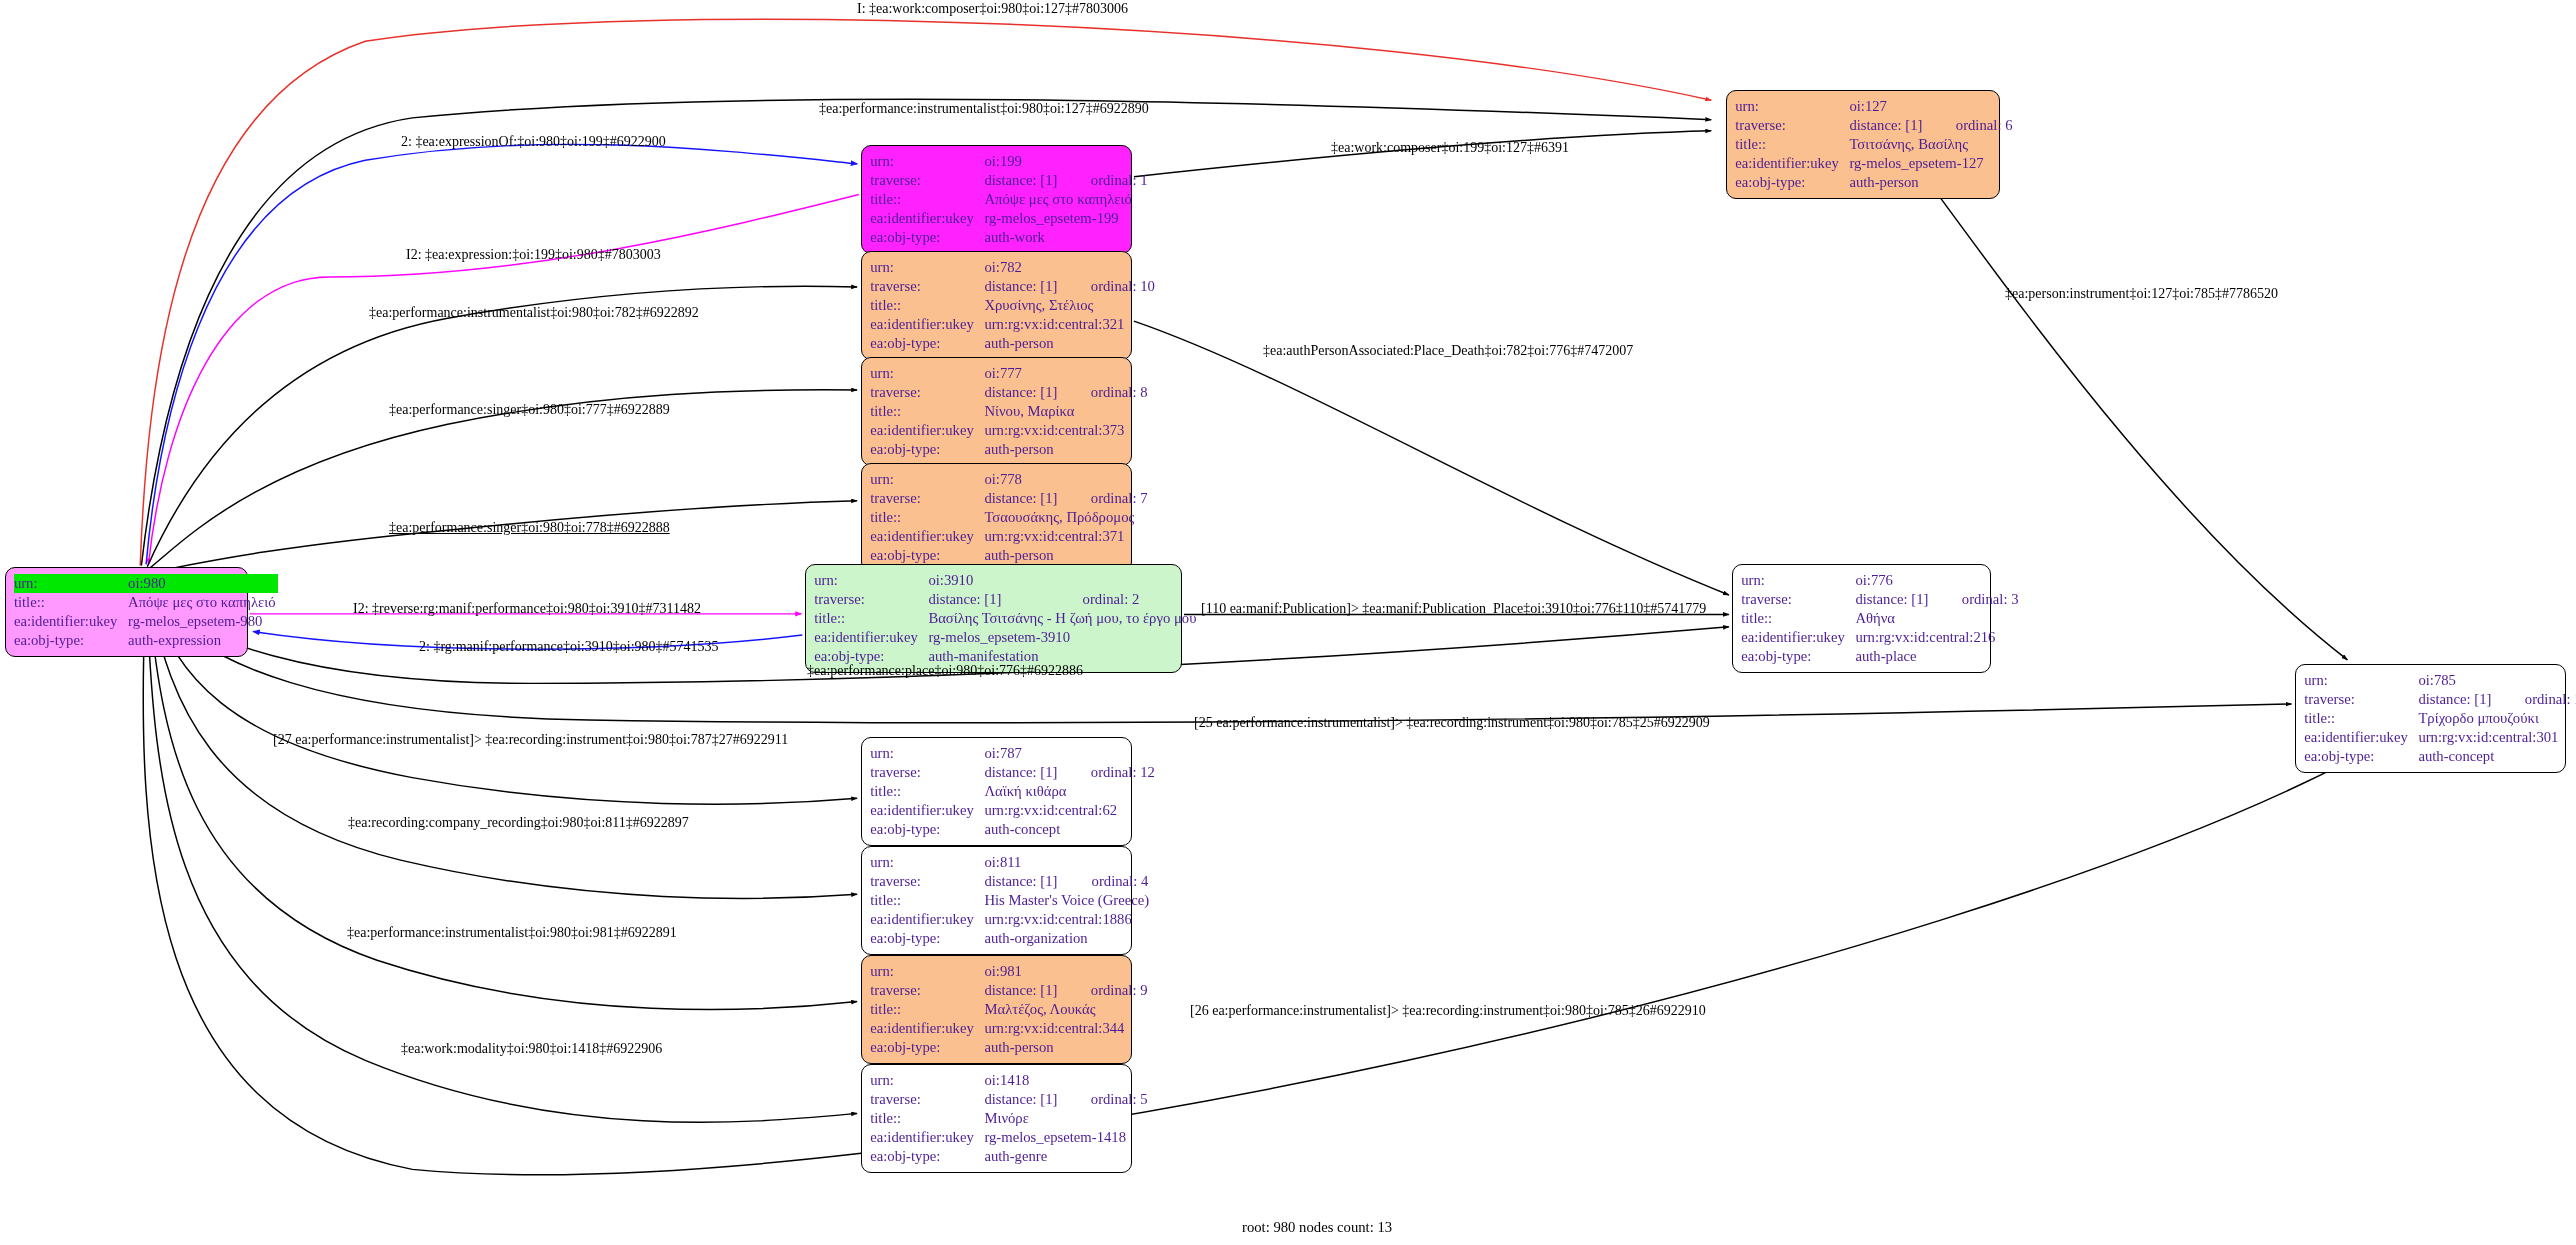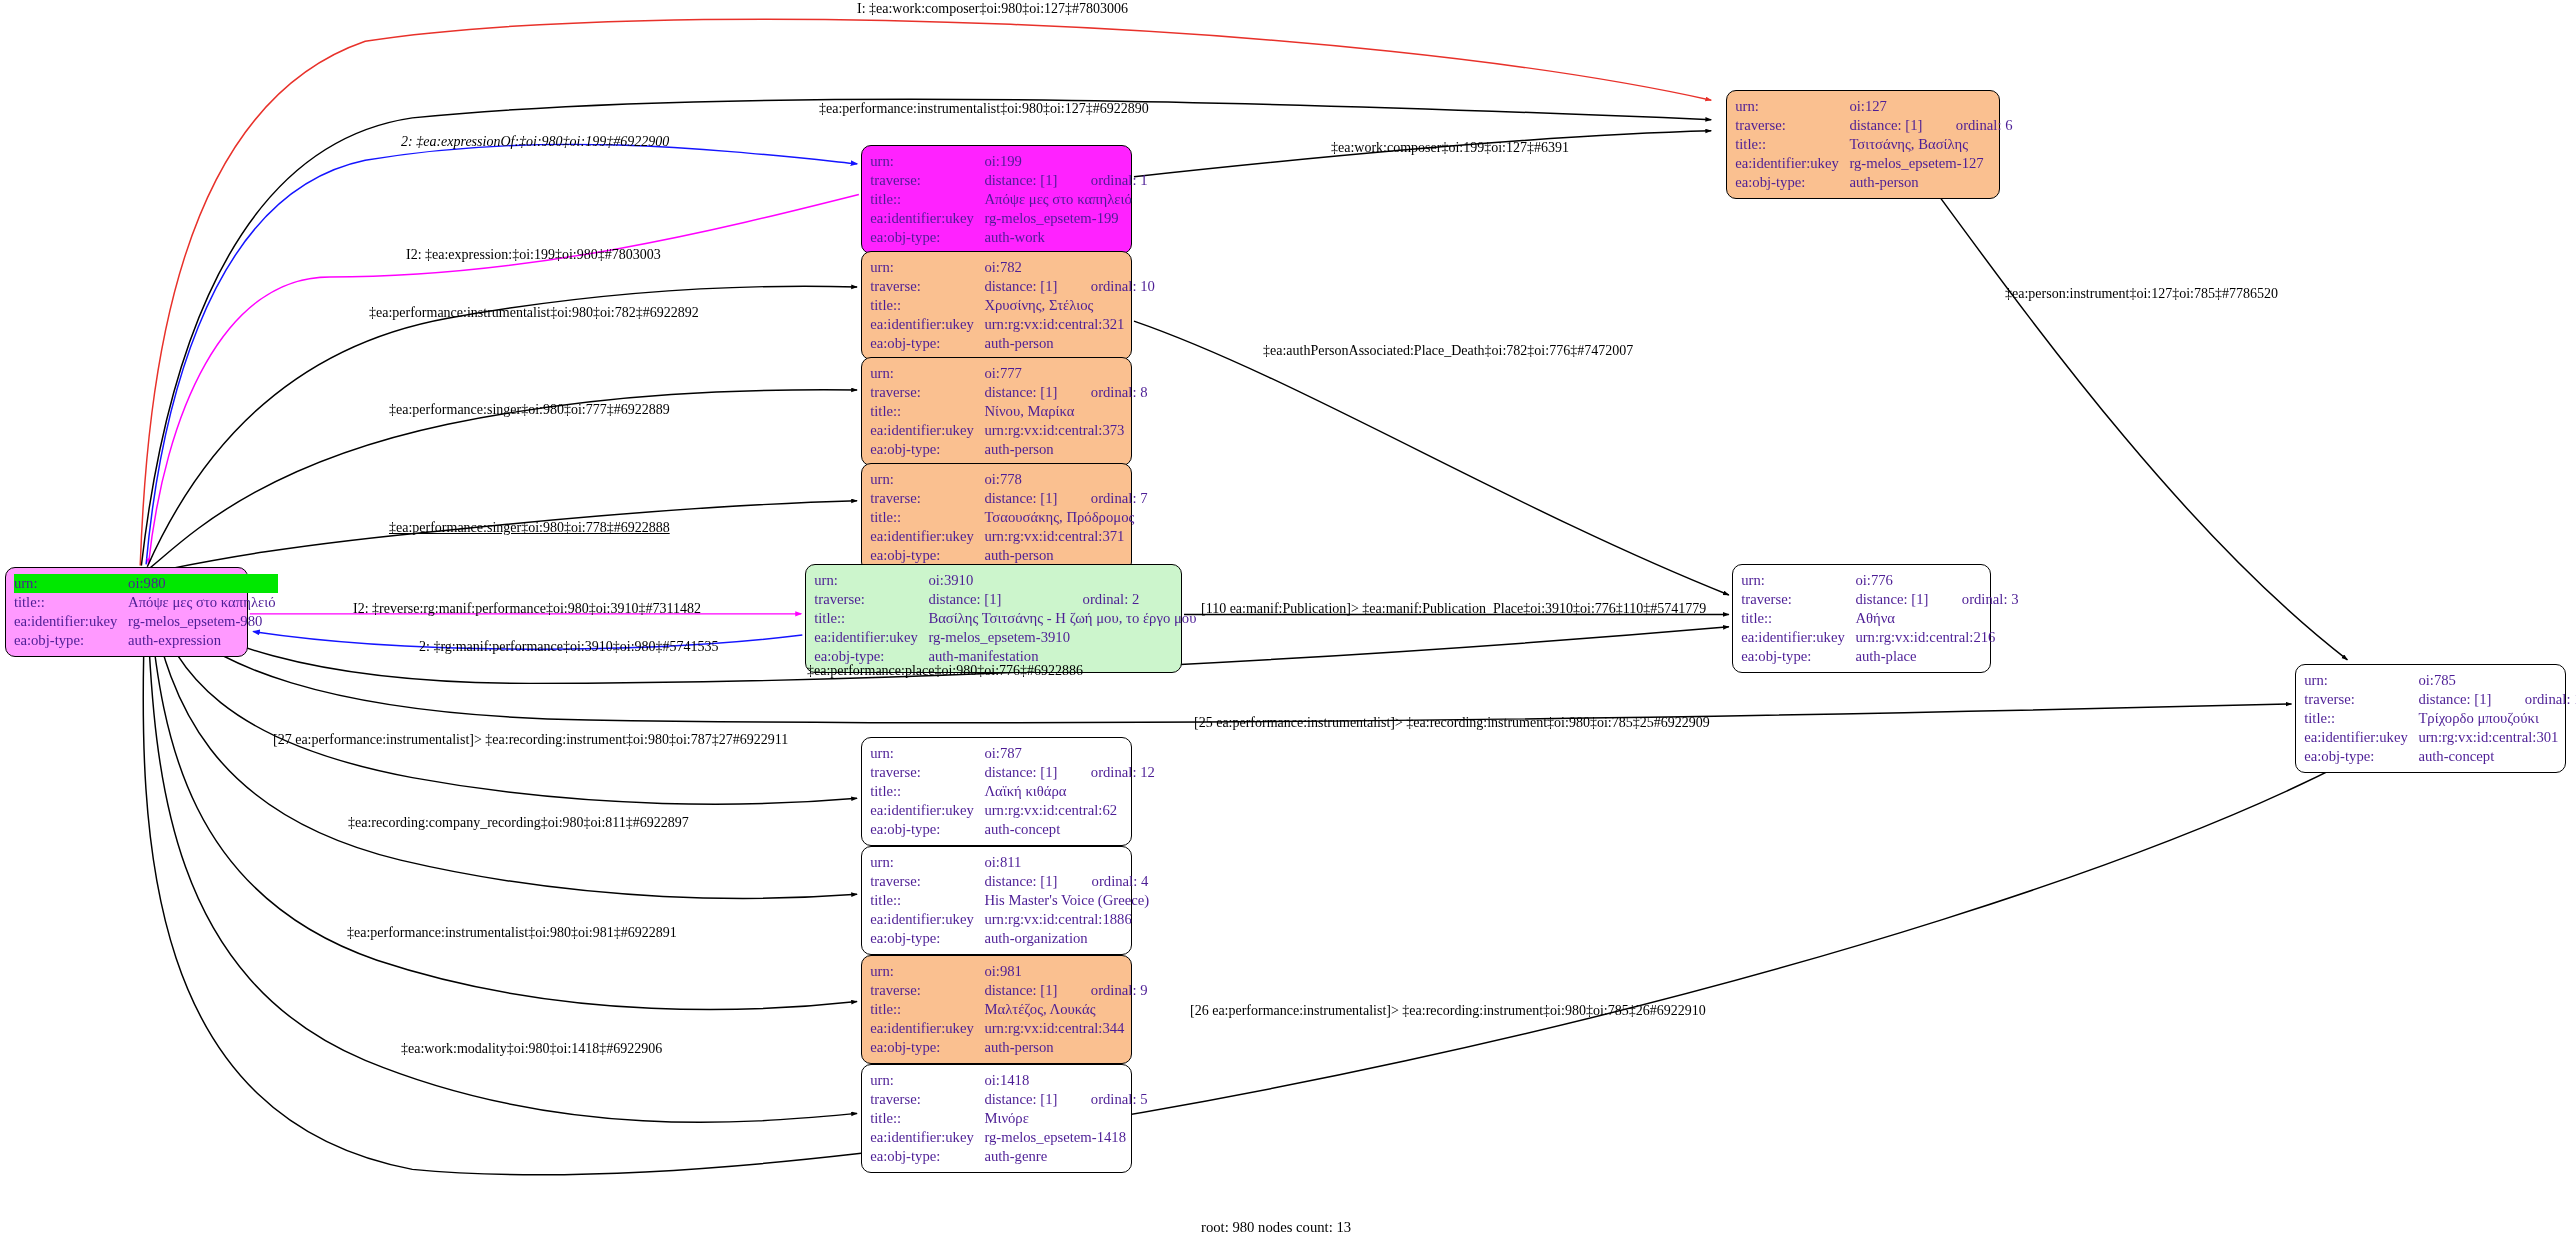"2: ‡ea:expressionOf:‡oi:980‡oi:199‡#6922900" div.edge-label { font-style: italic -> none }
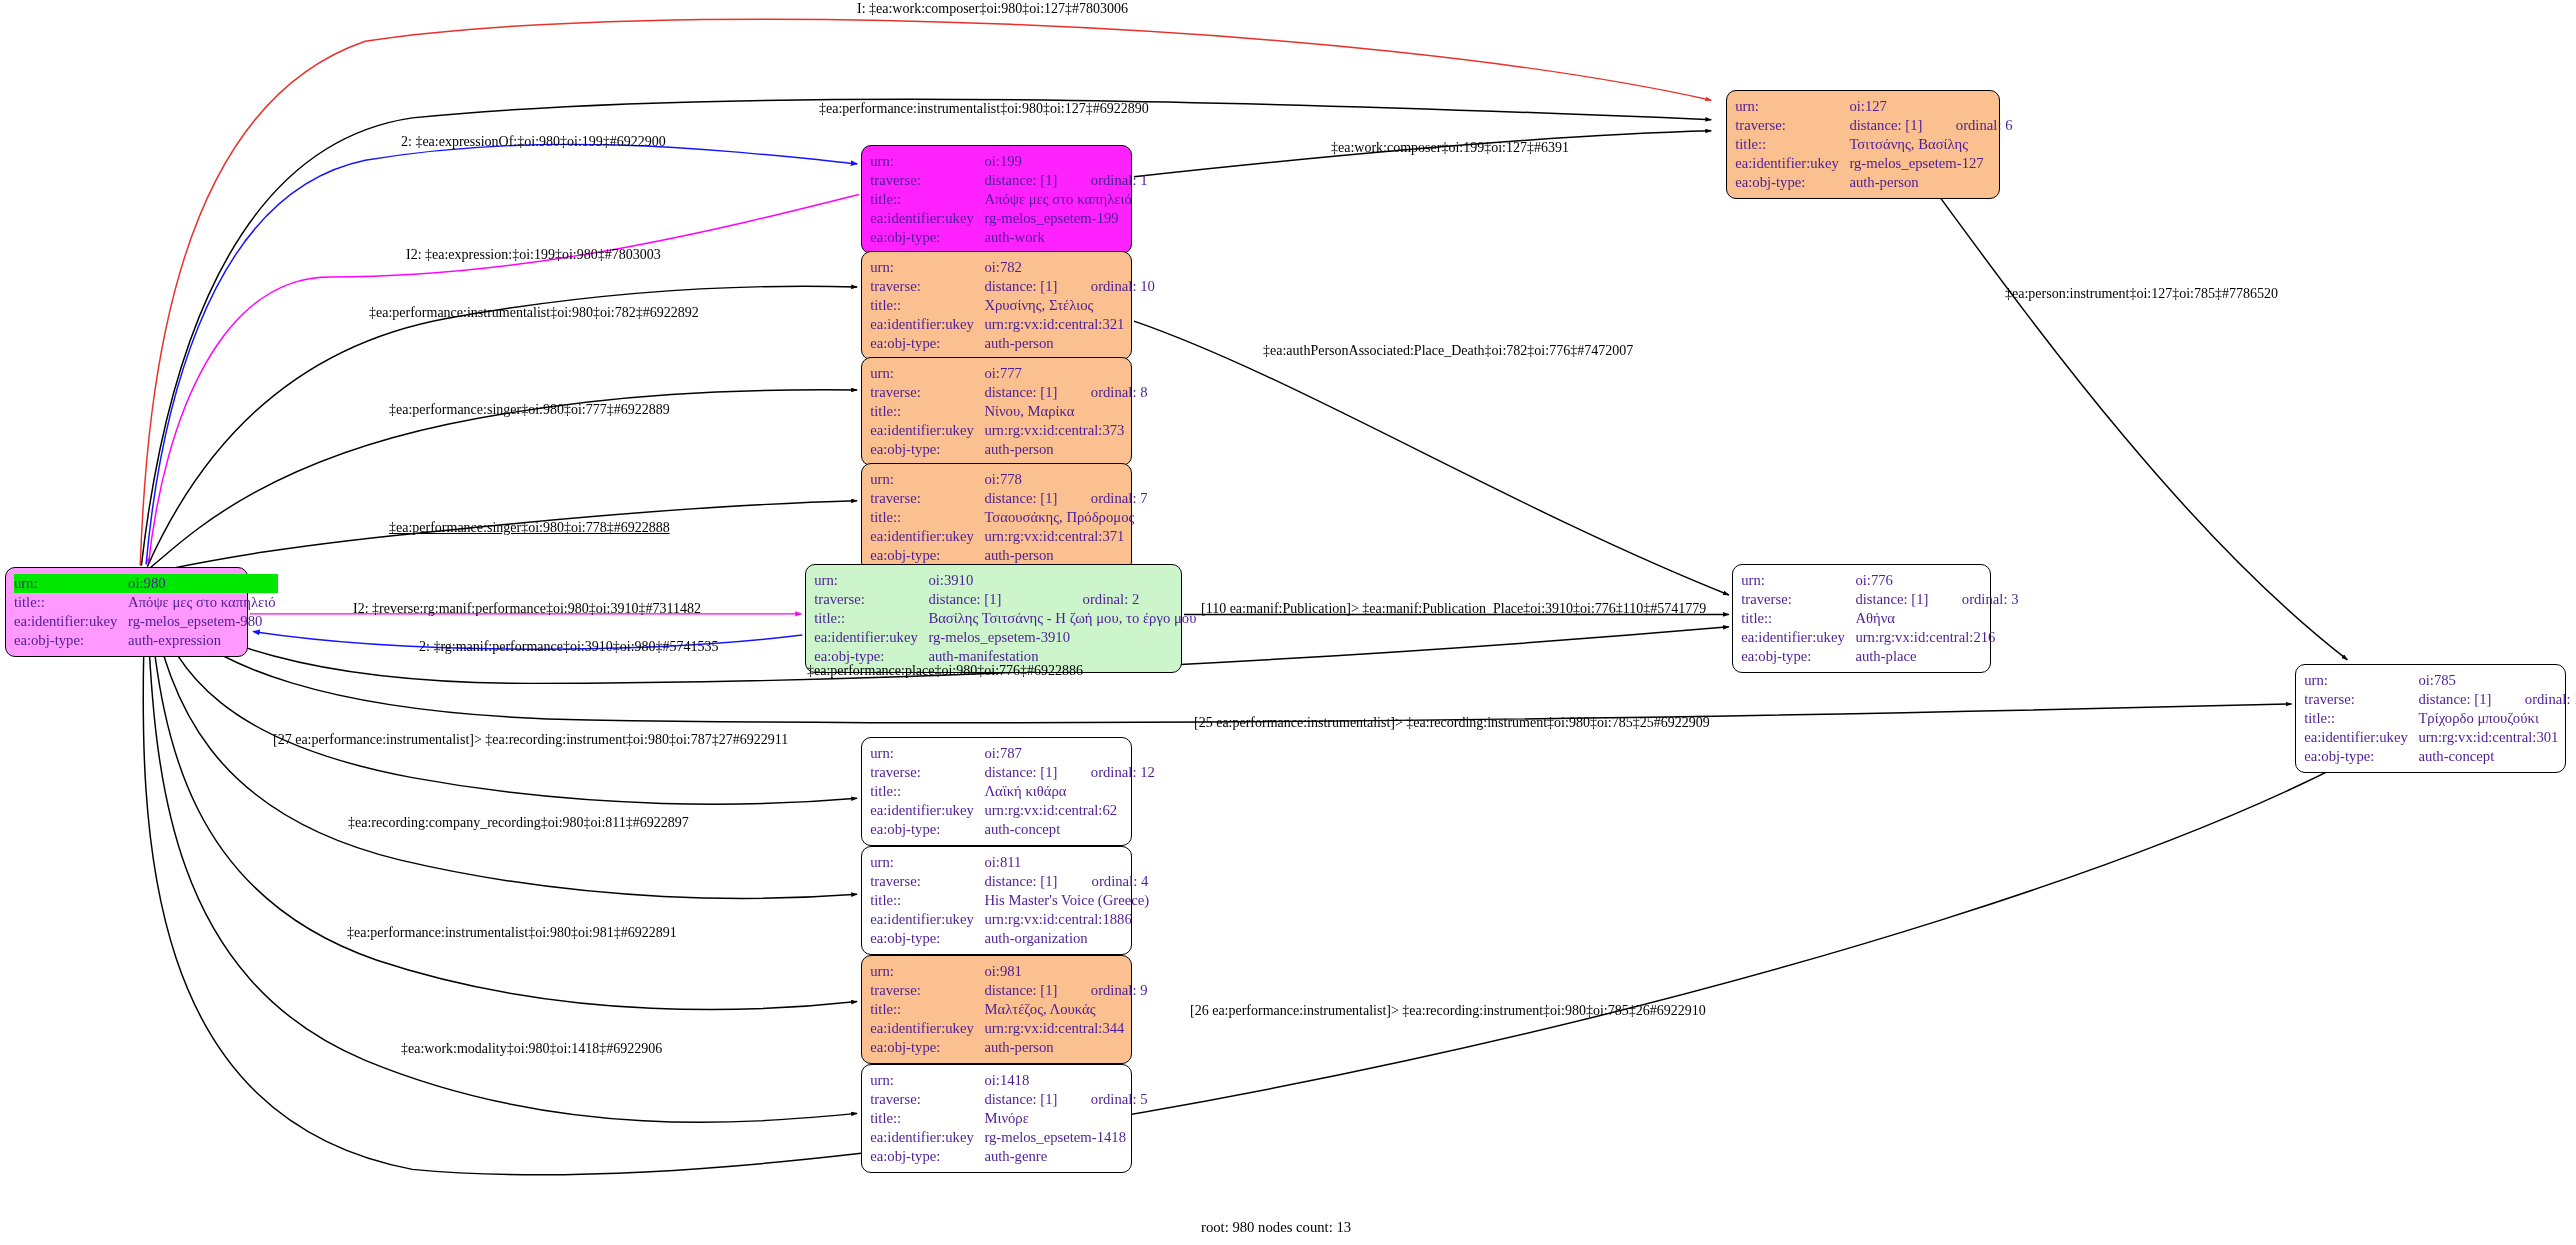"root: 980 nodes count: 13" .caption { margin-left: none -> 41px }
